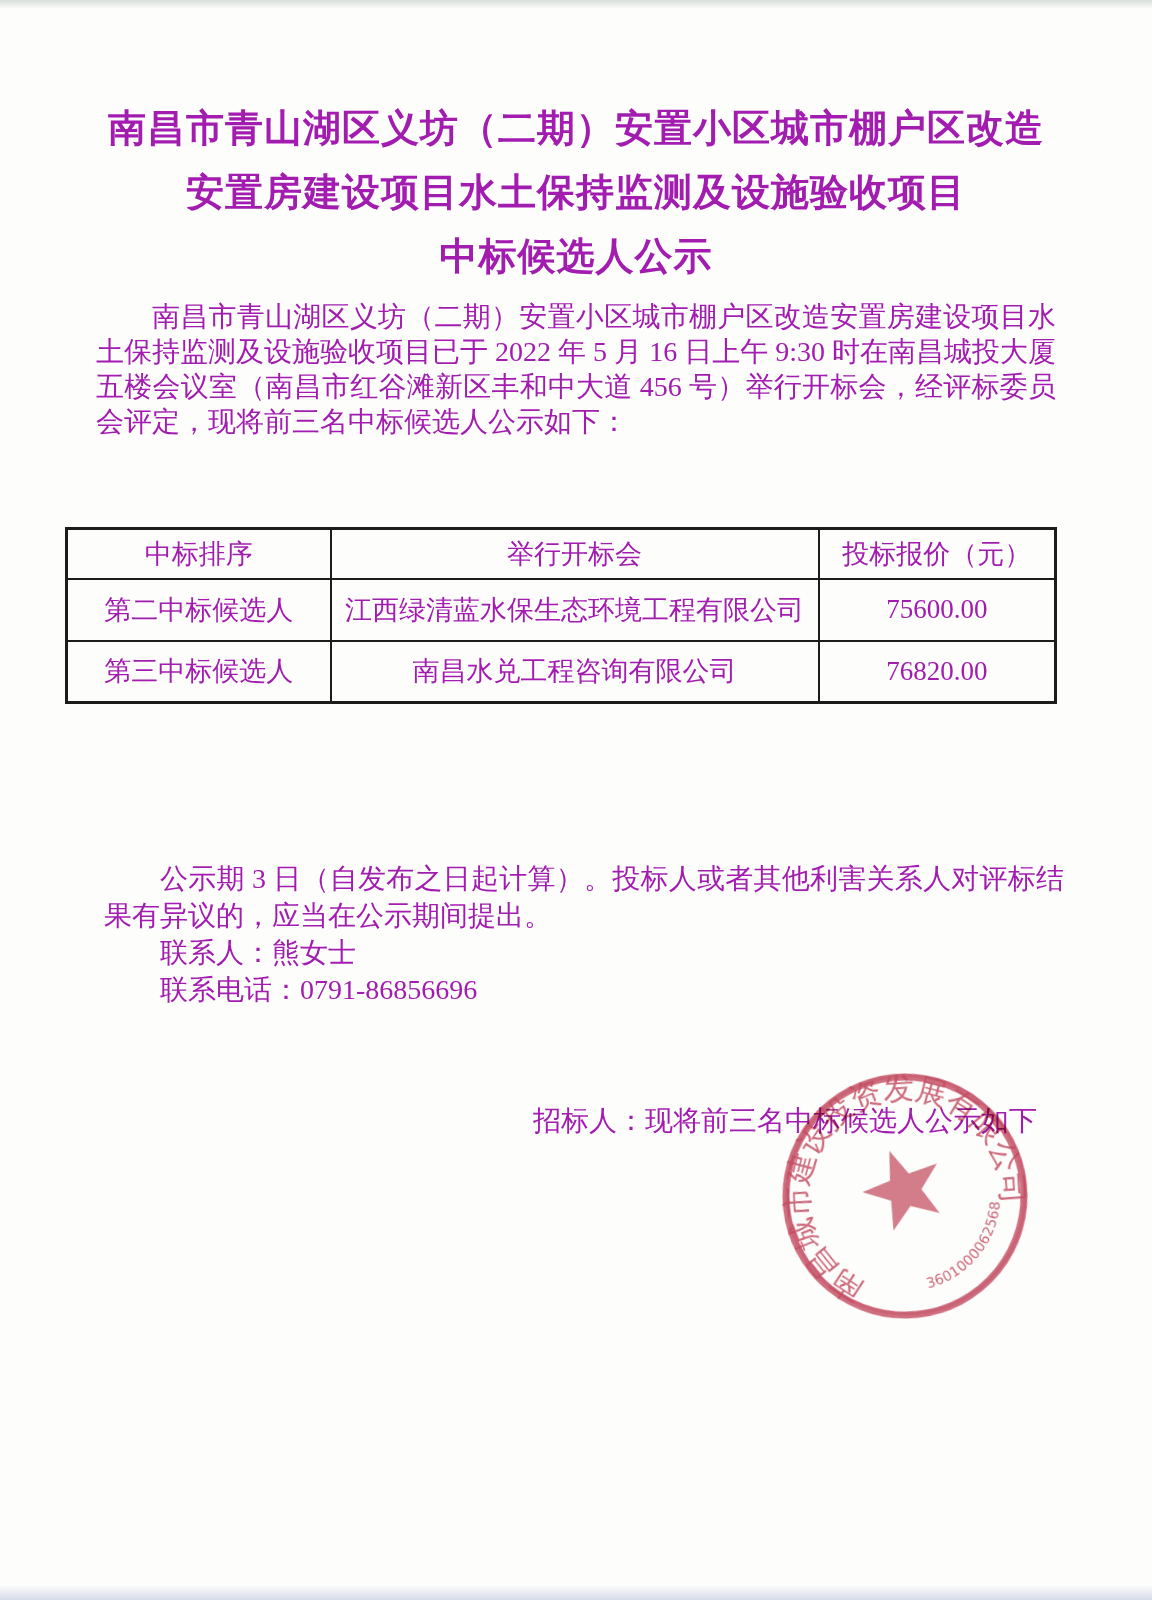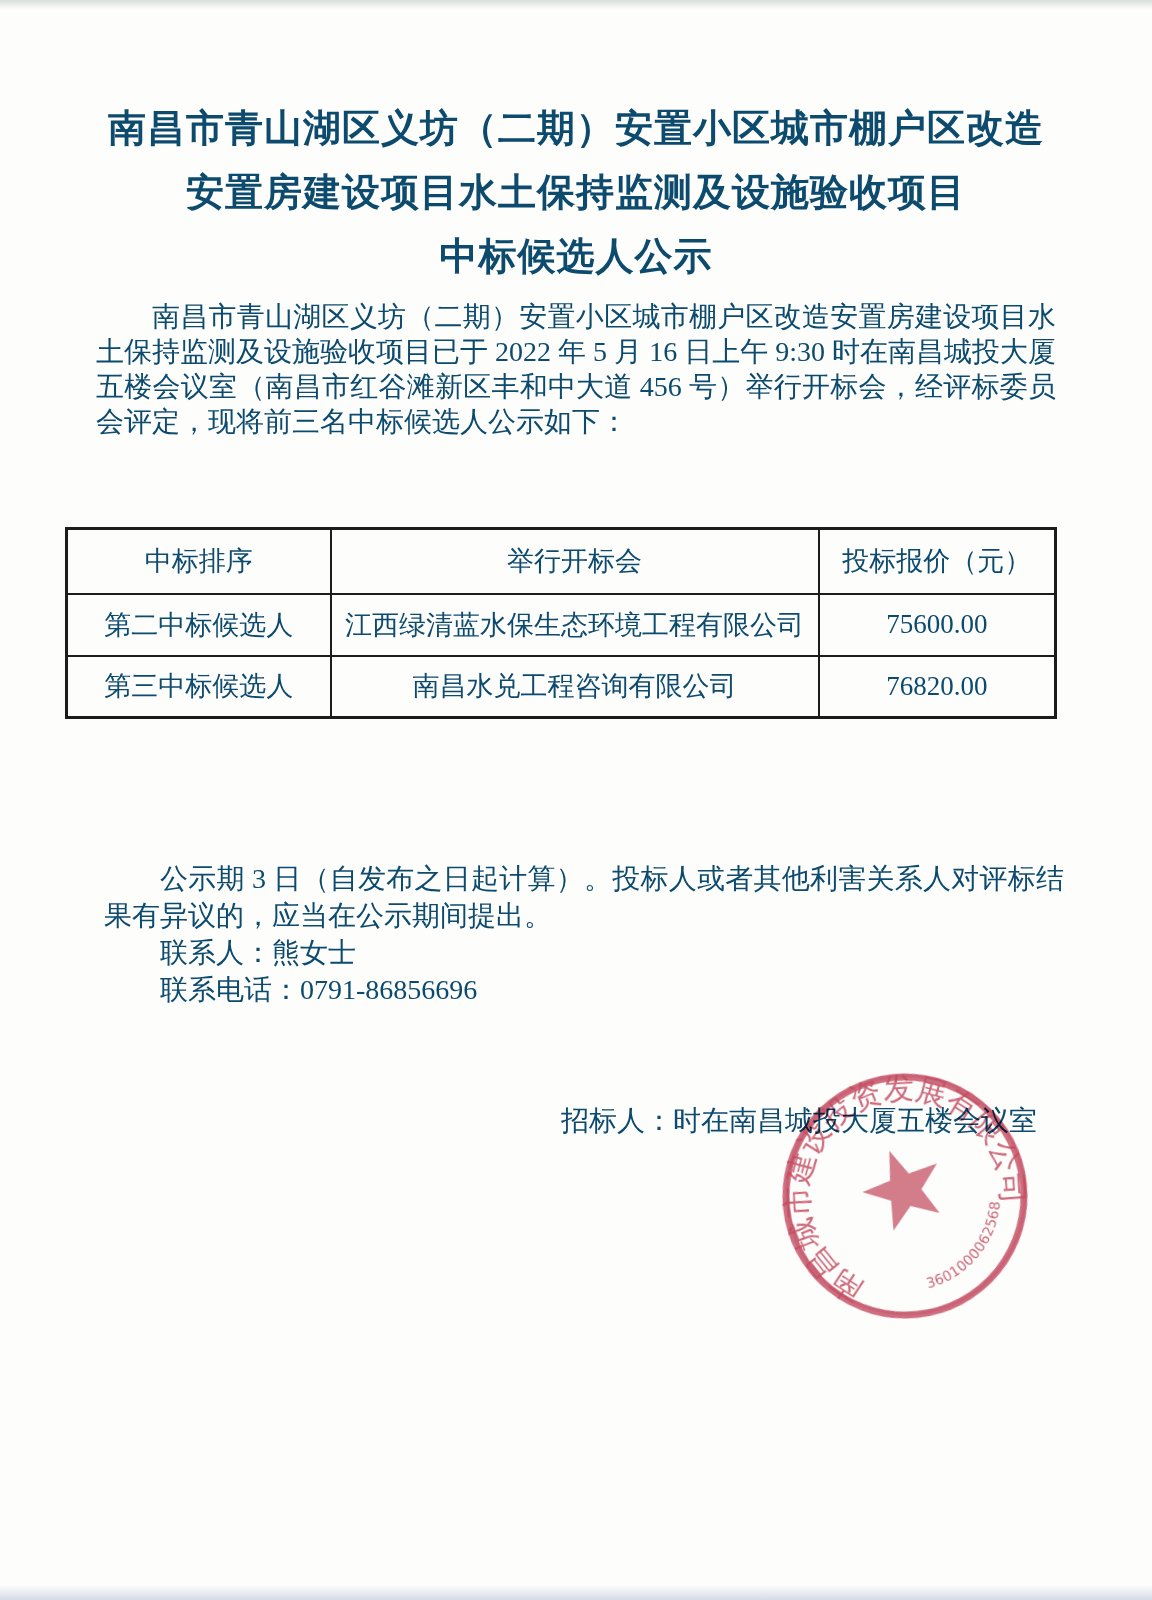"南昌市青山湖区义坊（二期）安置小区城市棚户区改造" .page { color: #0c4a6e -> #a21caf }
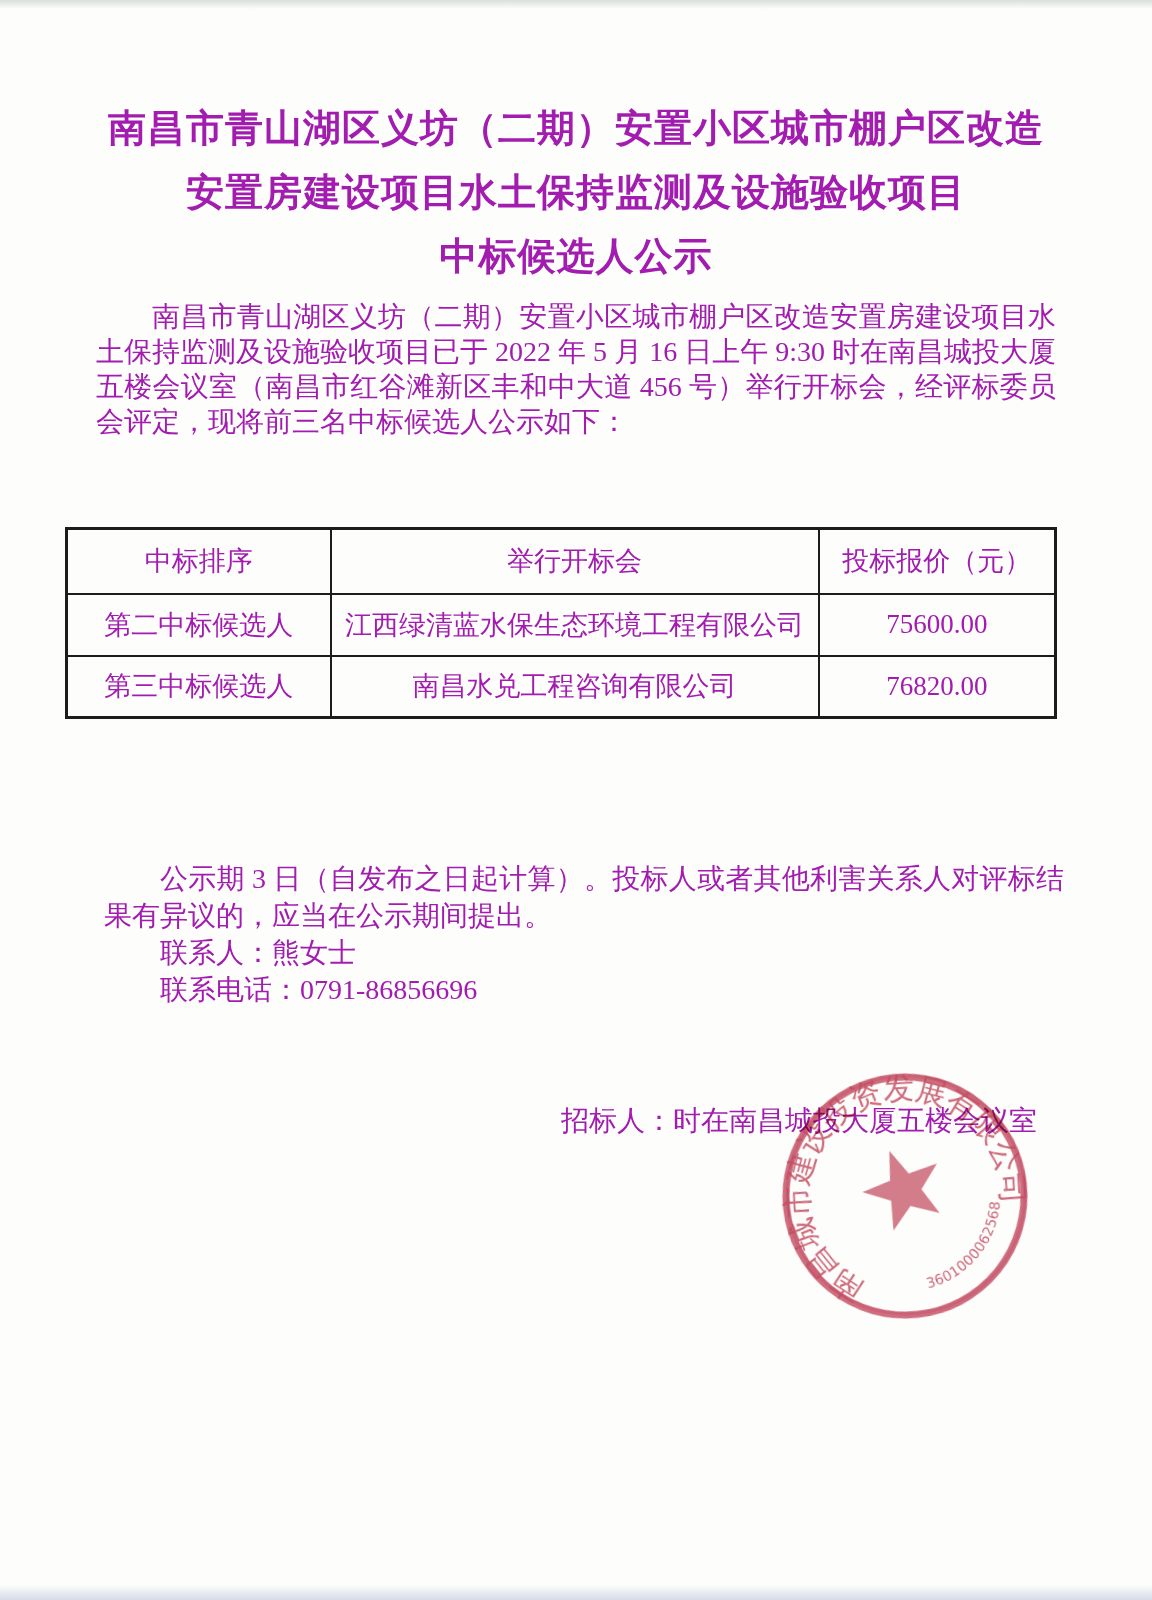"中标排序" table.bid-table thead tr { height: 65px -> 50px }
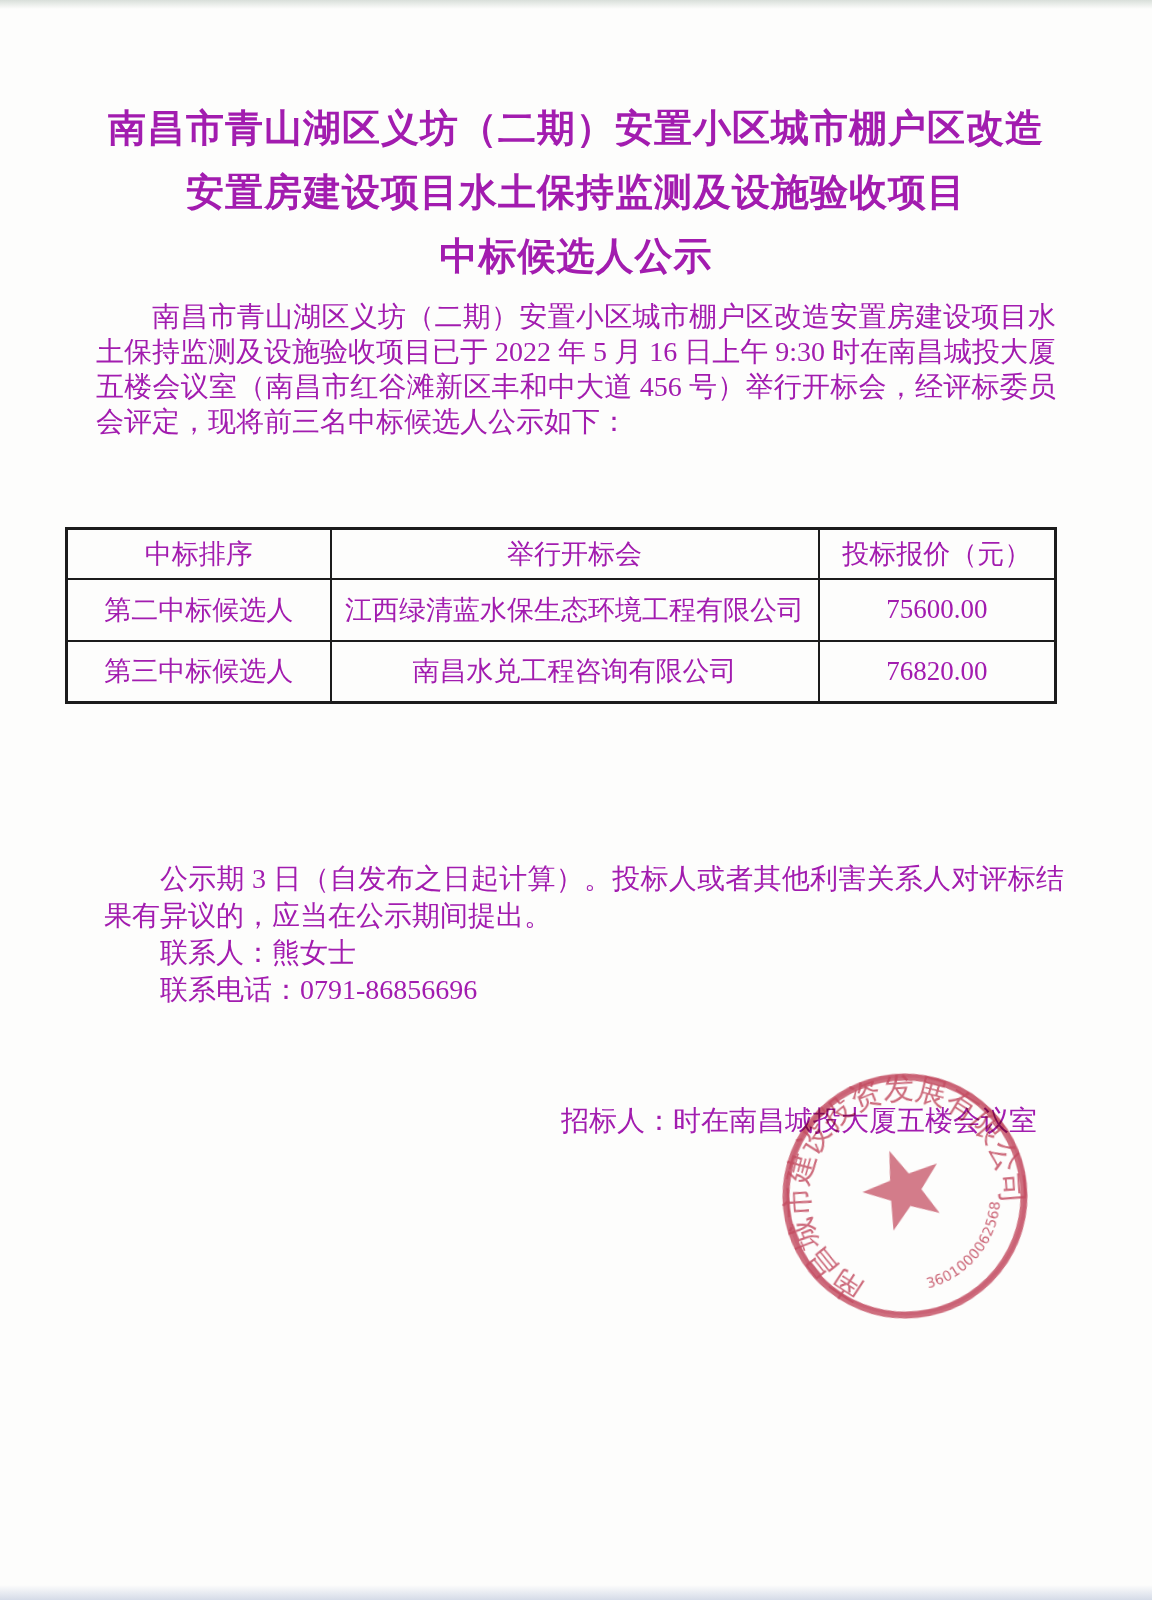"招标人：时在南昌城投大厦五楼会议室" div.tenderer { text: 时在南昌城投大厦五楼会议室 -> 现将前三名中标候选人公示如下 }
